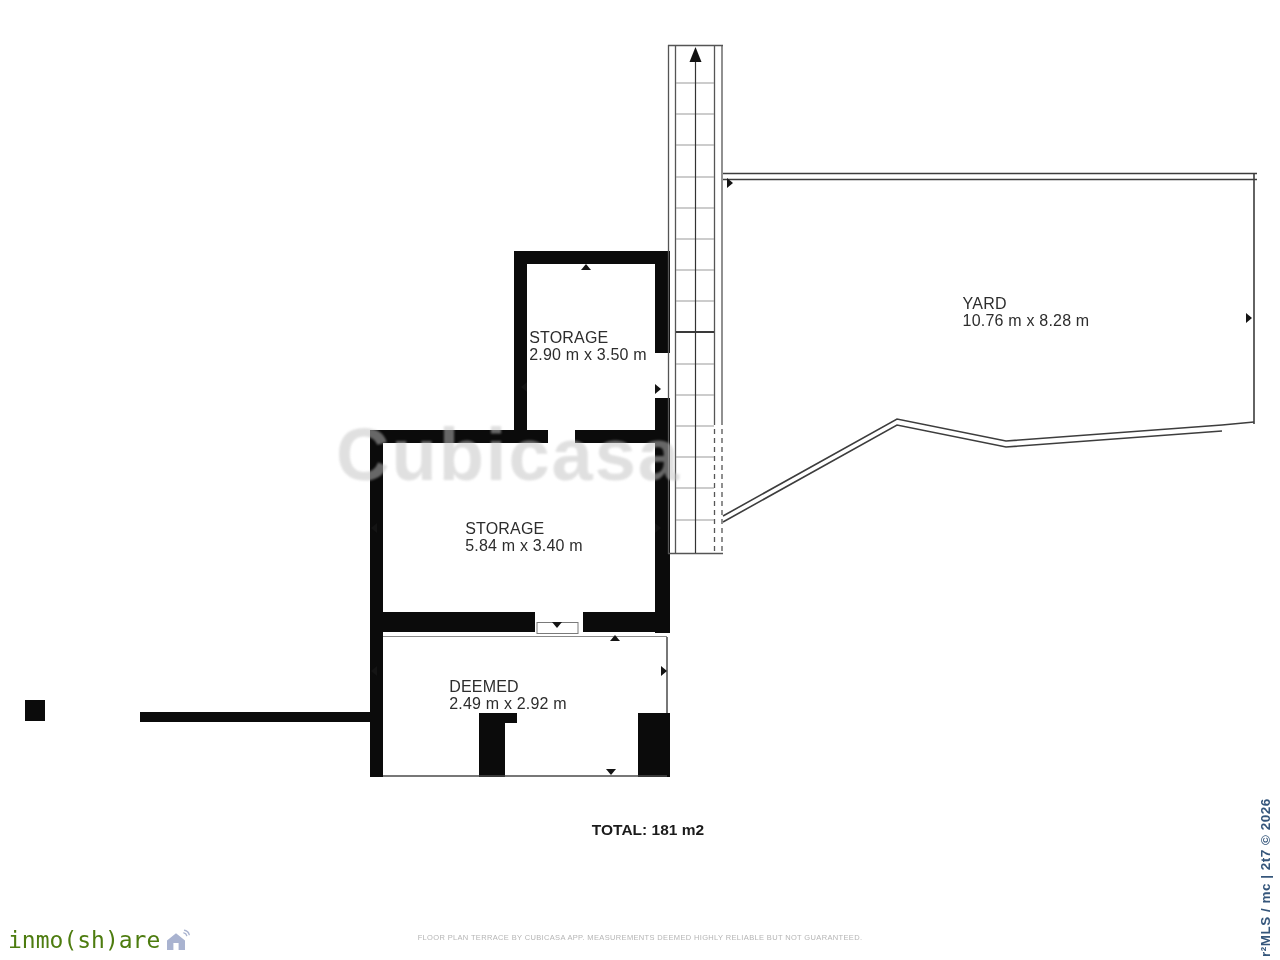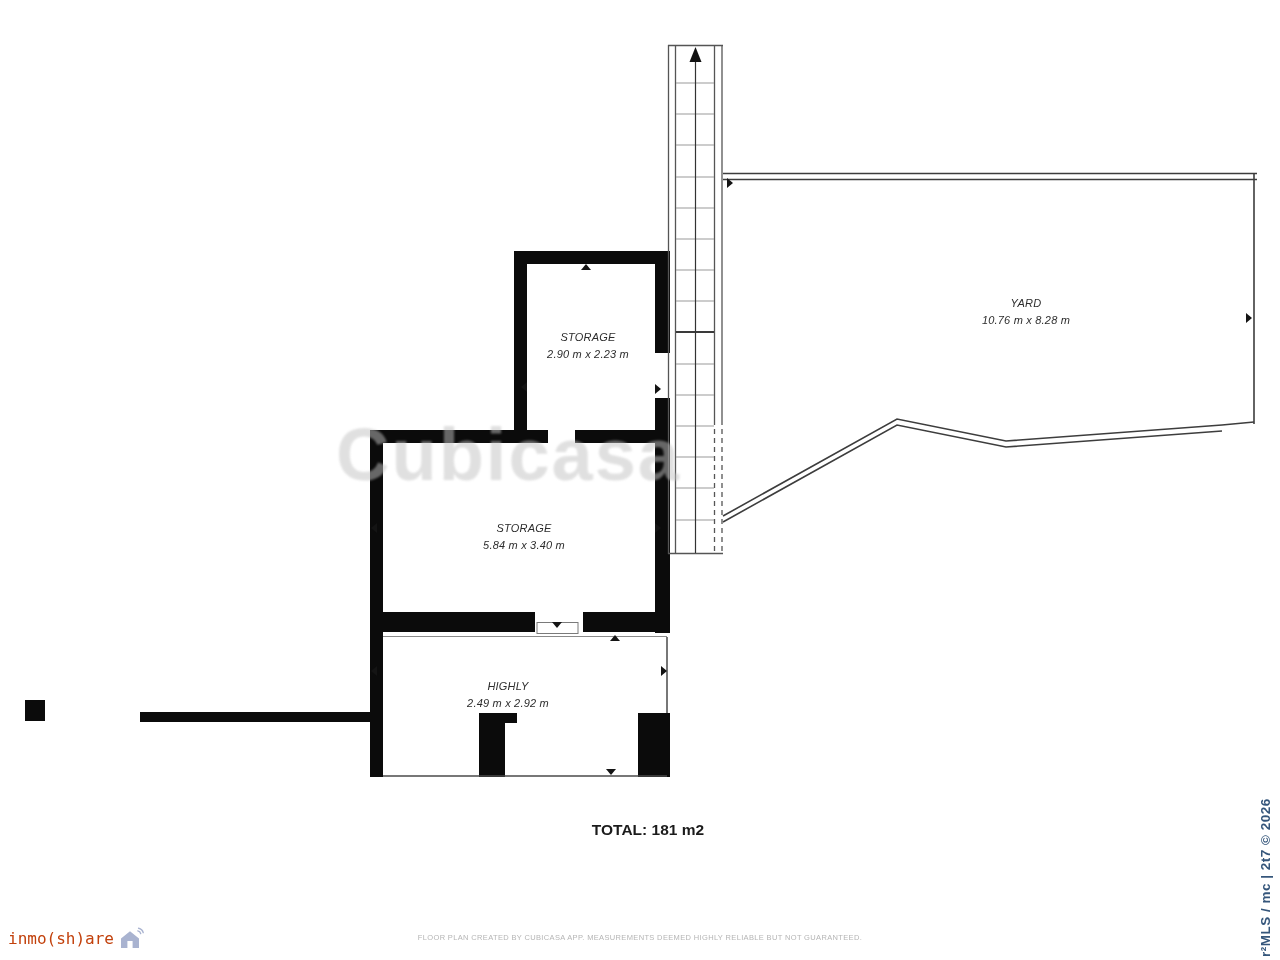"YARD" .room-label { font-size: 11px -> 16px; font-style: italic -> none; text-align: center -> none }
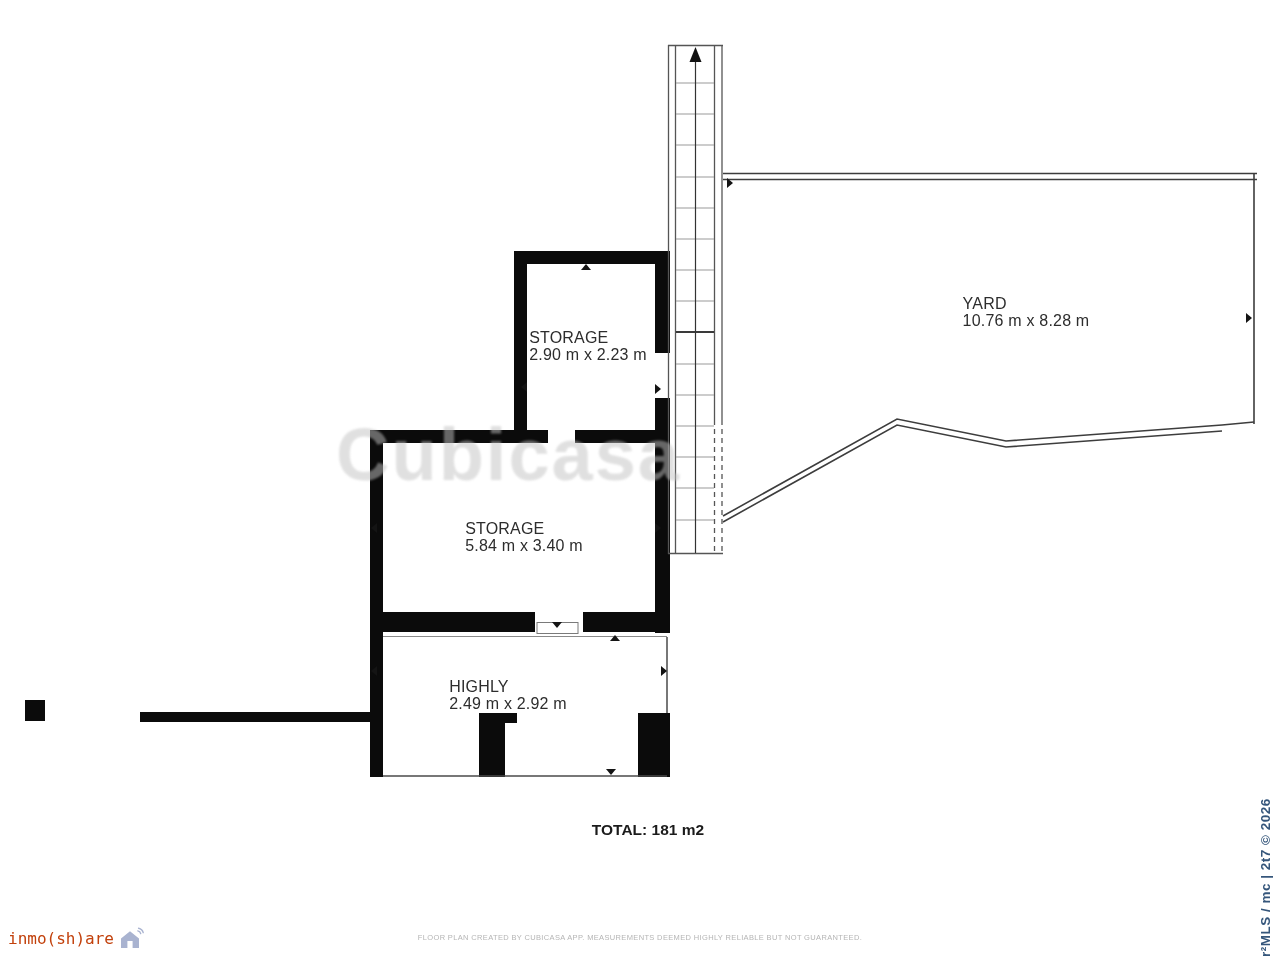"2.90 m x 2.23 m" div { text: 2.23 -> 3.50 }
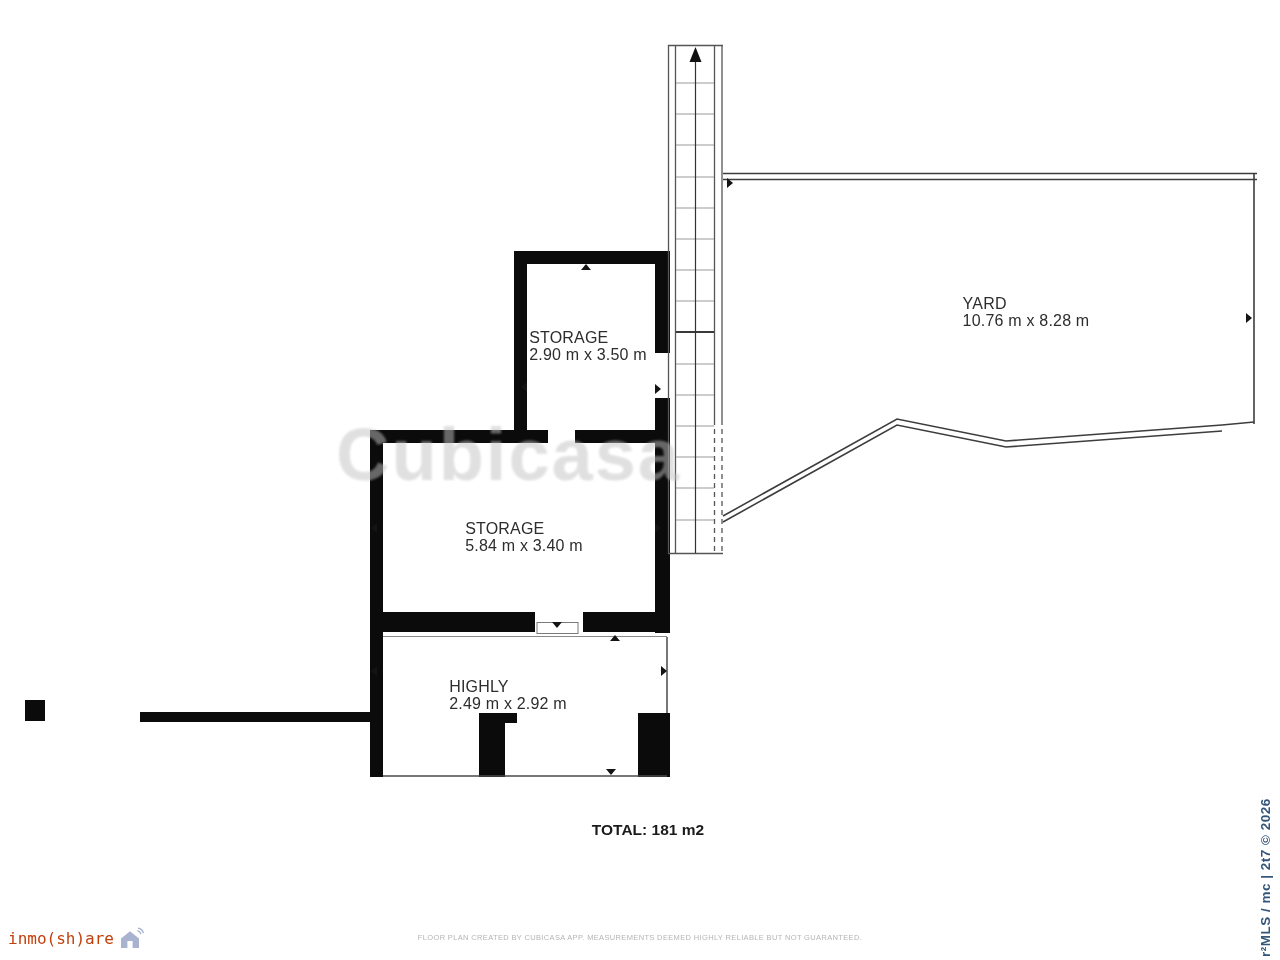"HIGHLY" div { text: HIGHLY -> DEEMED }
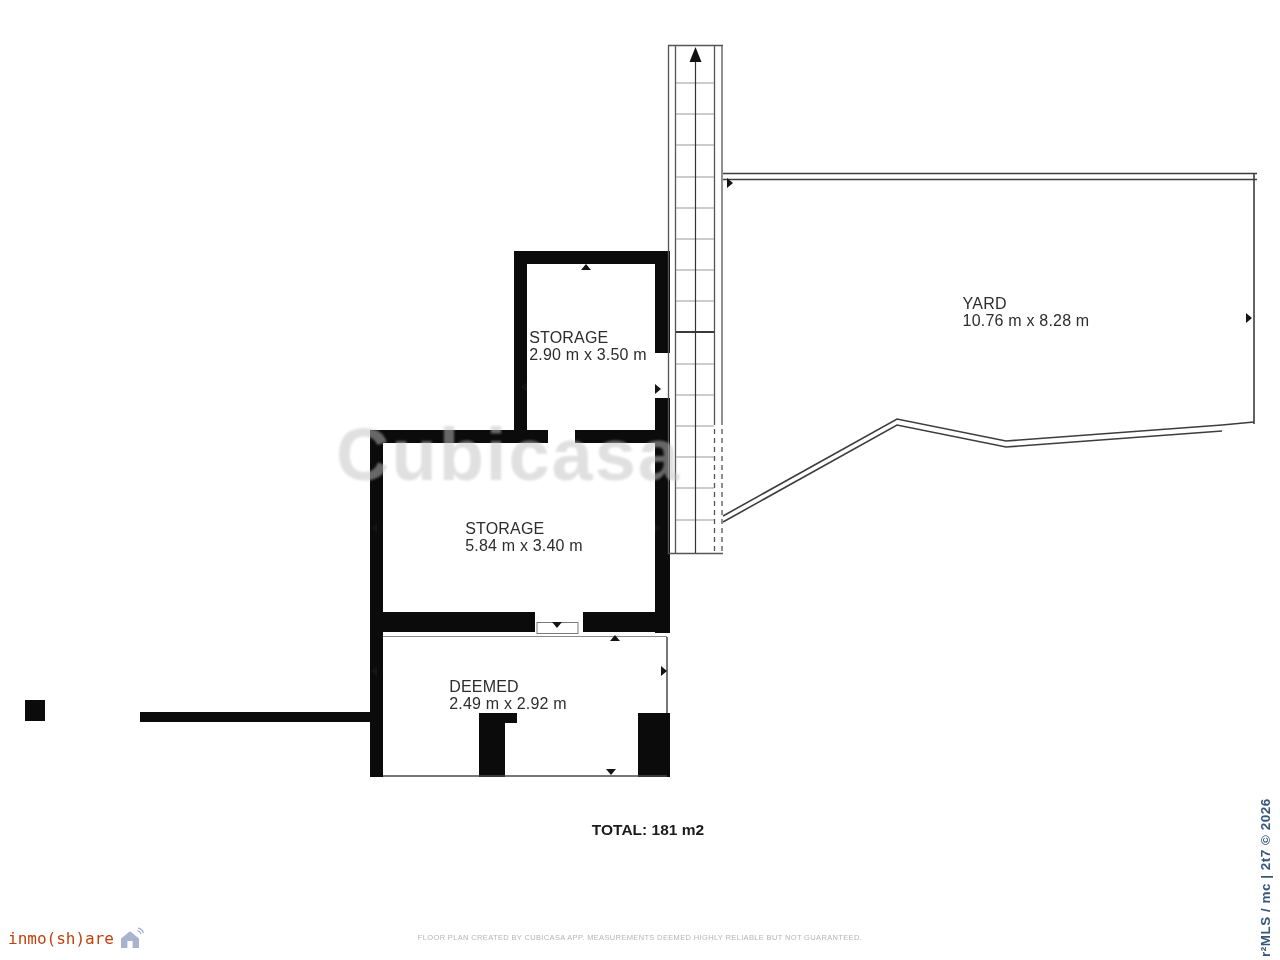"inmo(sh)are" .logo { color: #c2410c -> #4d7c0f; font-size: 16px -> 23px }
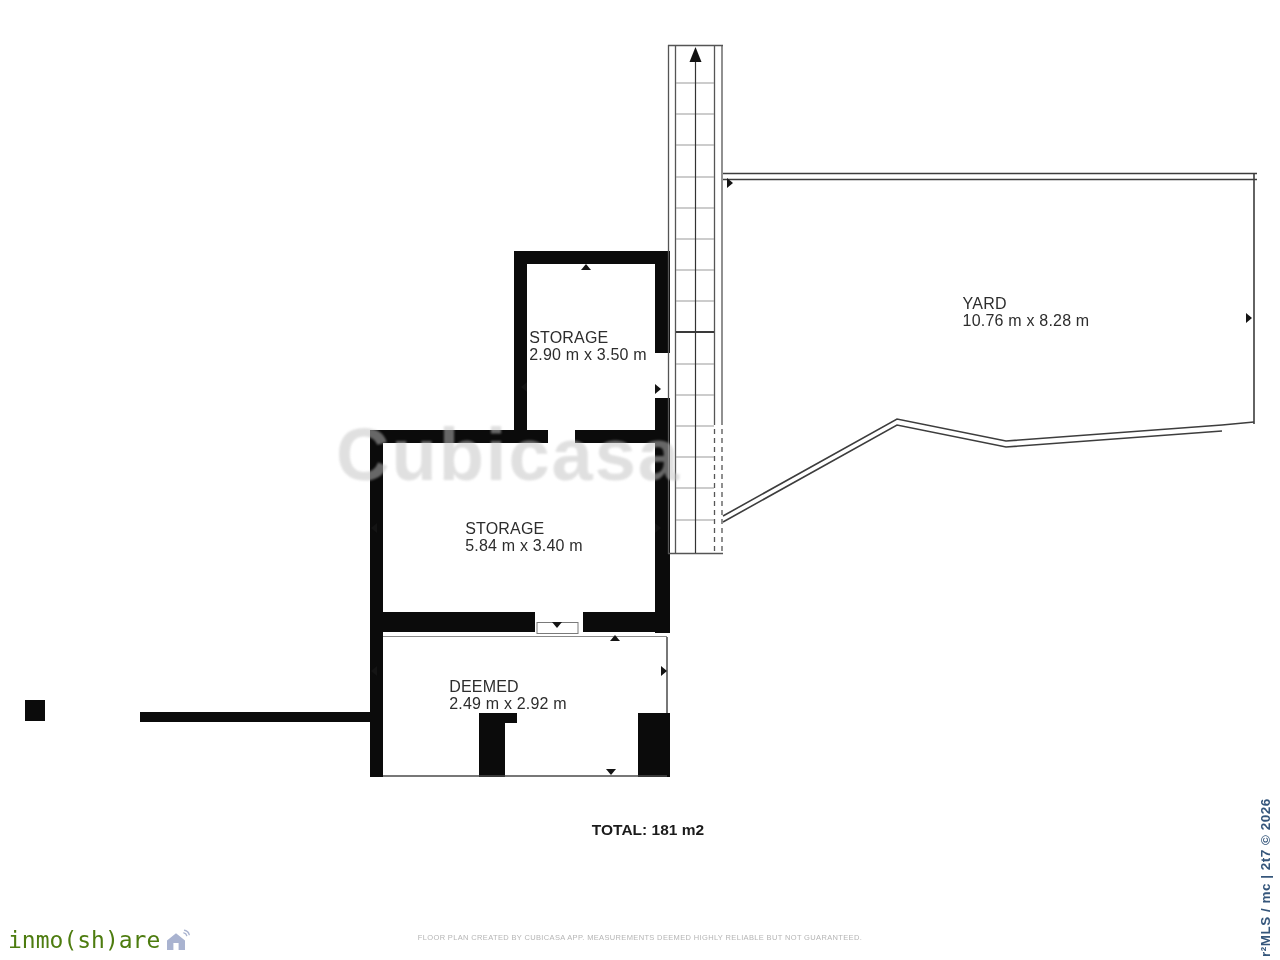"FLOOR PLAN CREATED BY CUBICASA" div.disclaimer { text: CREATED -> TERRACE }
